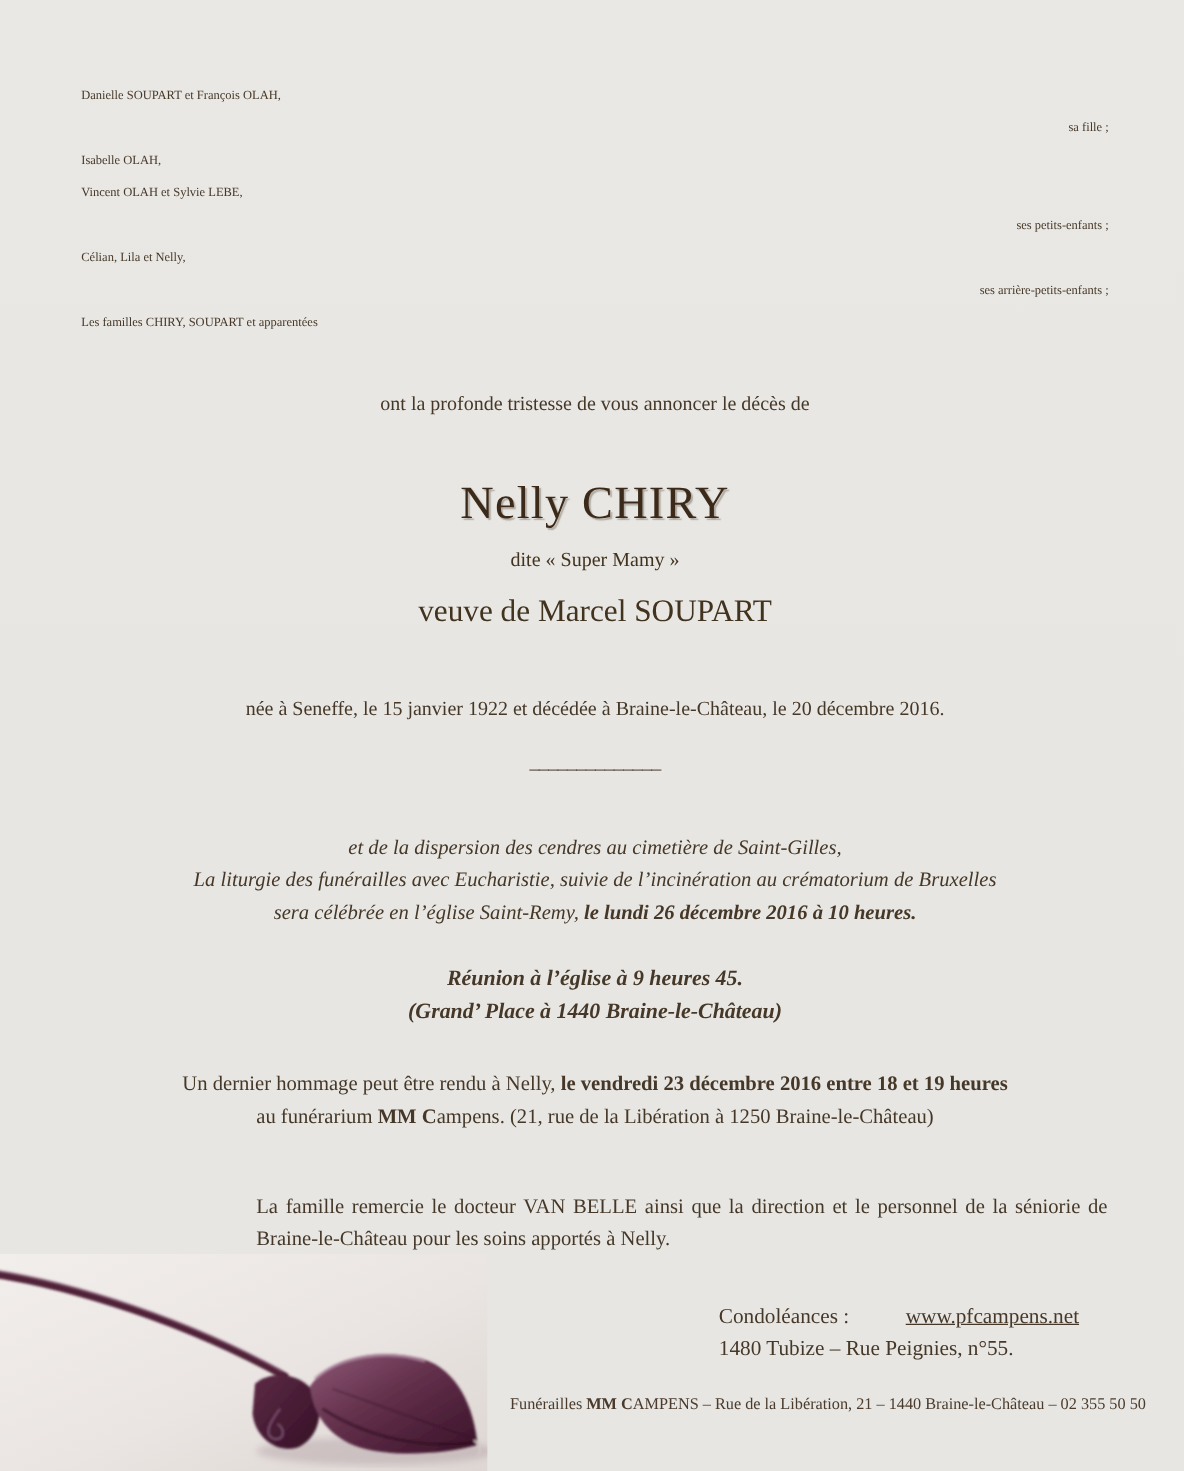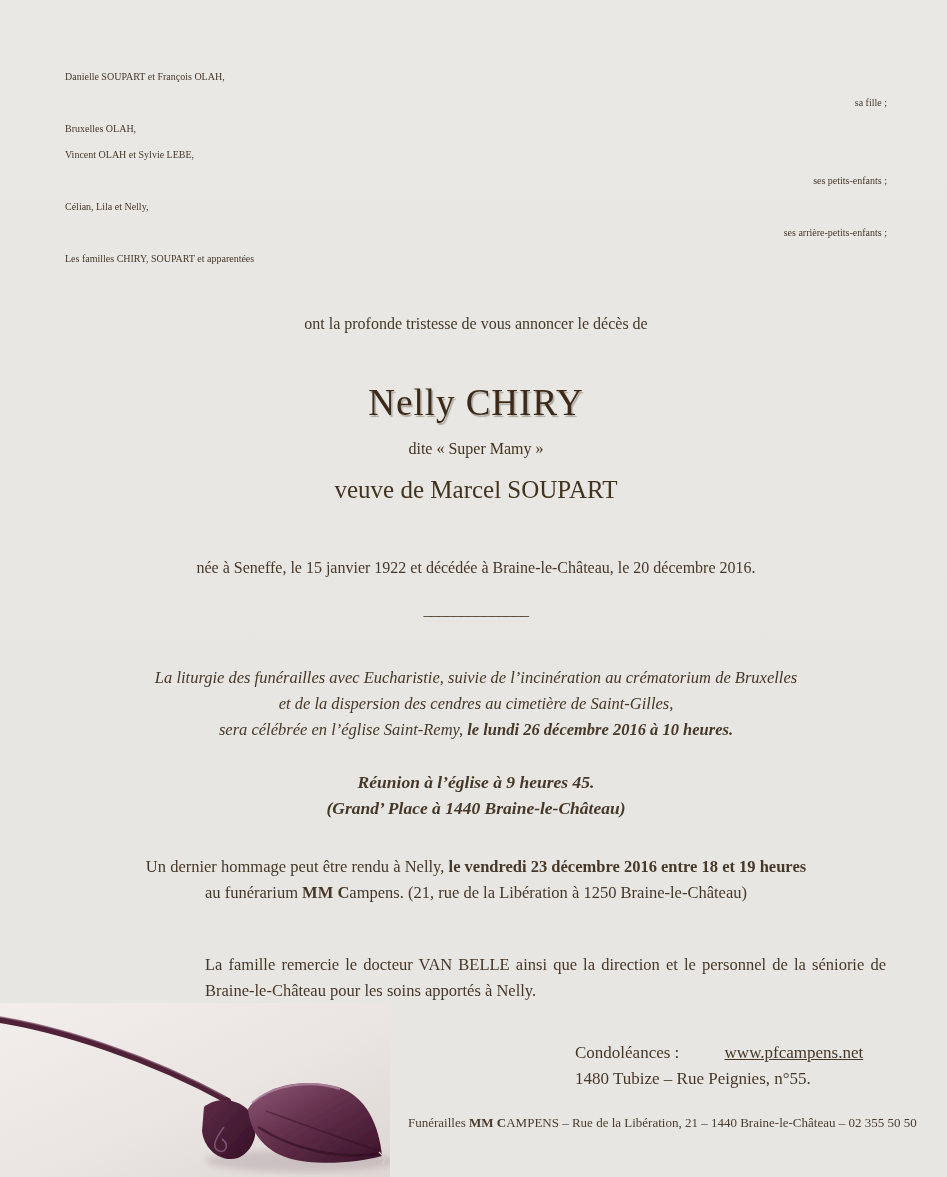"Bruxelles OLAH," div.fl { text: Bruxelles -> Isabelle }
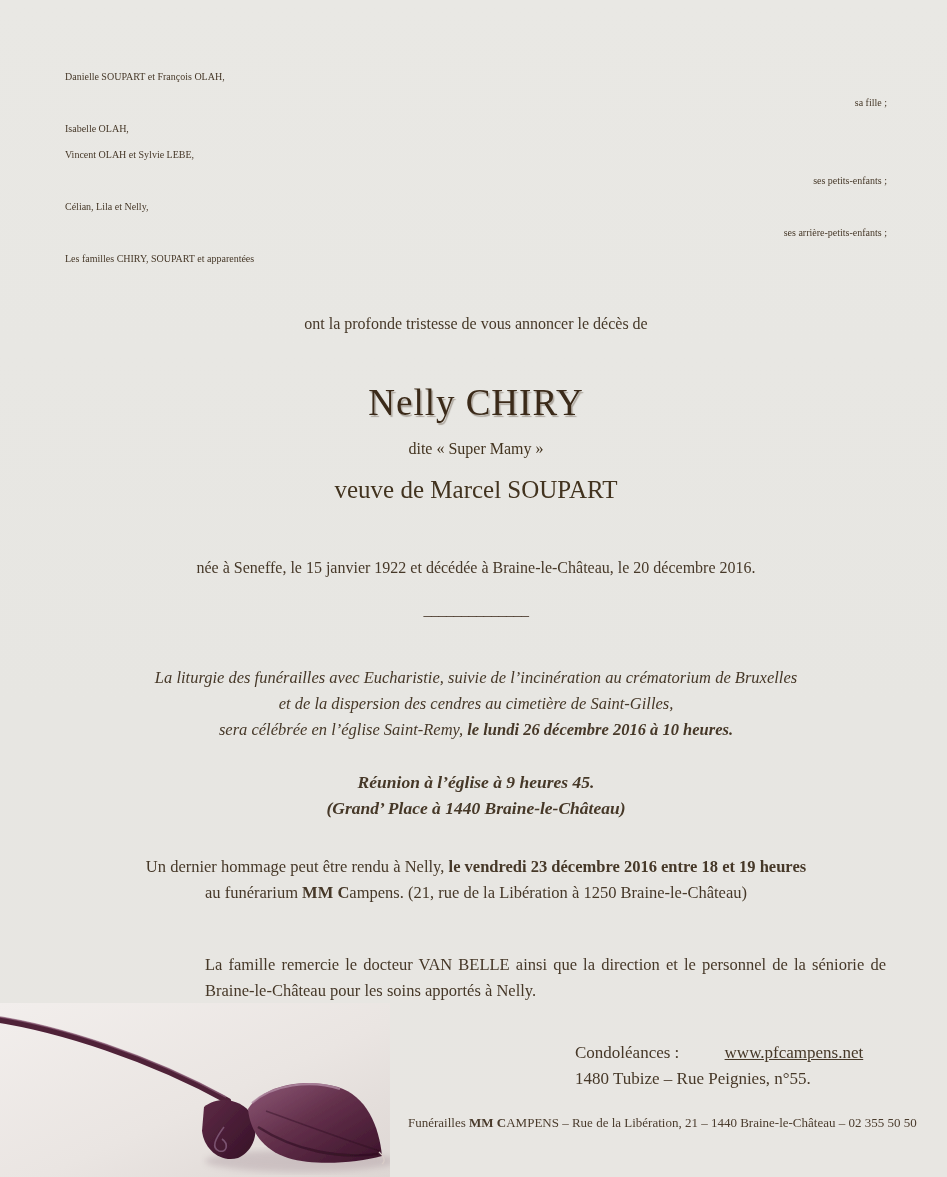"La liturgie des funérailles avec" div { order: before "et de la dispersion des" -> after "et de la dispersion des" }
